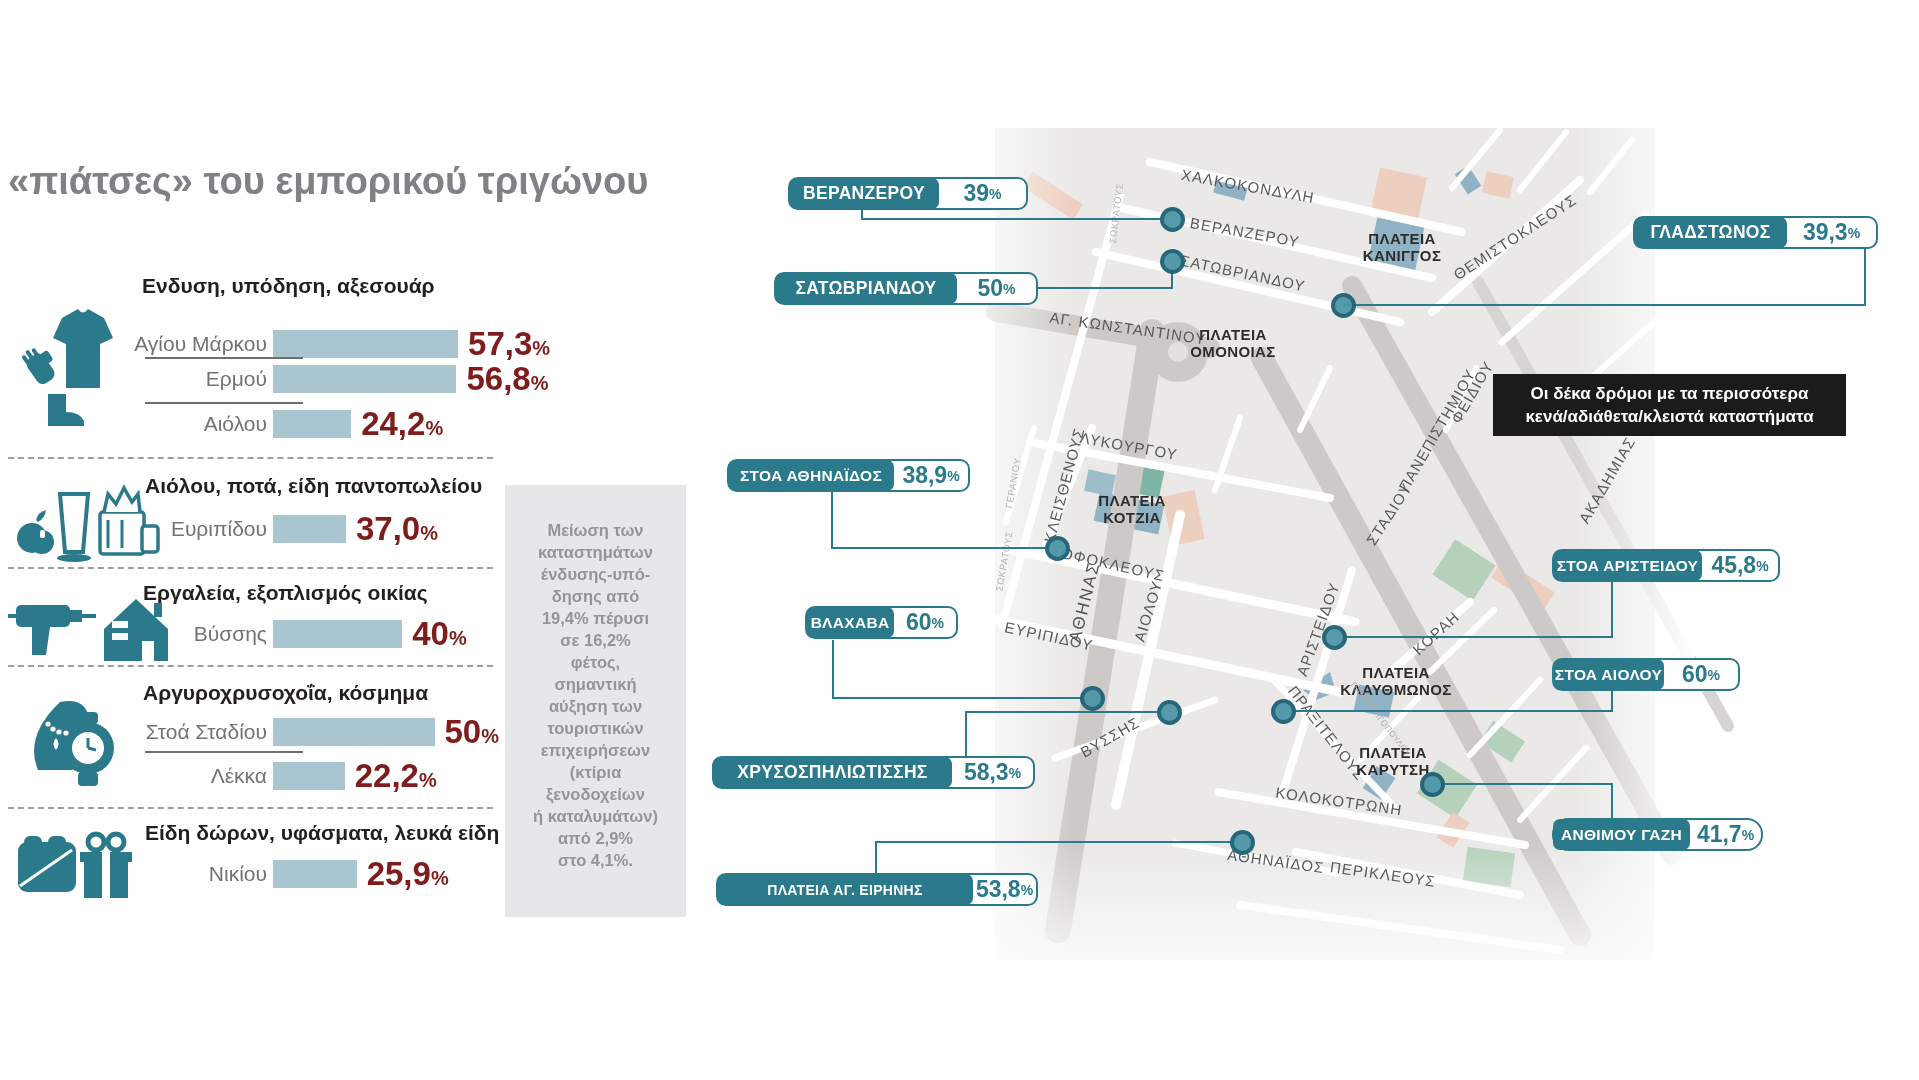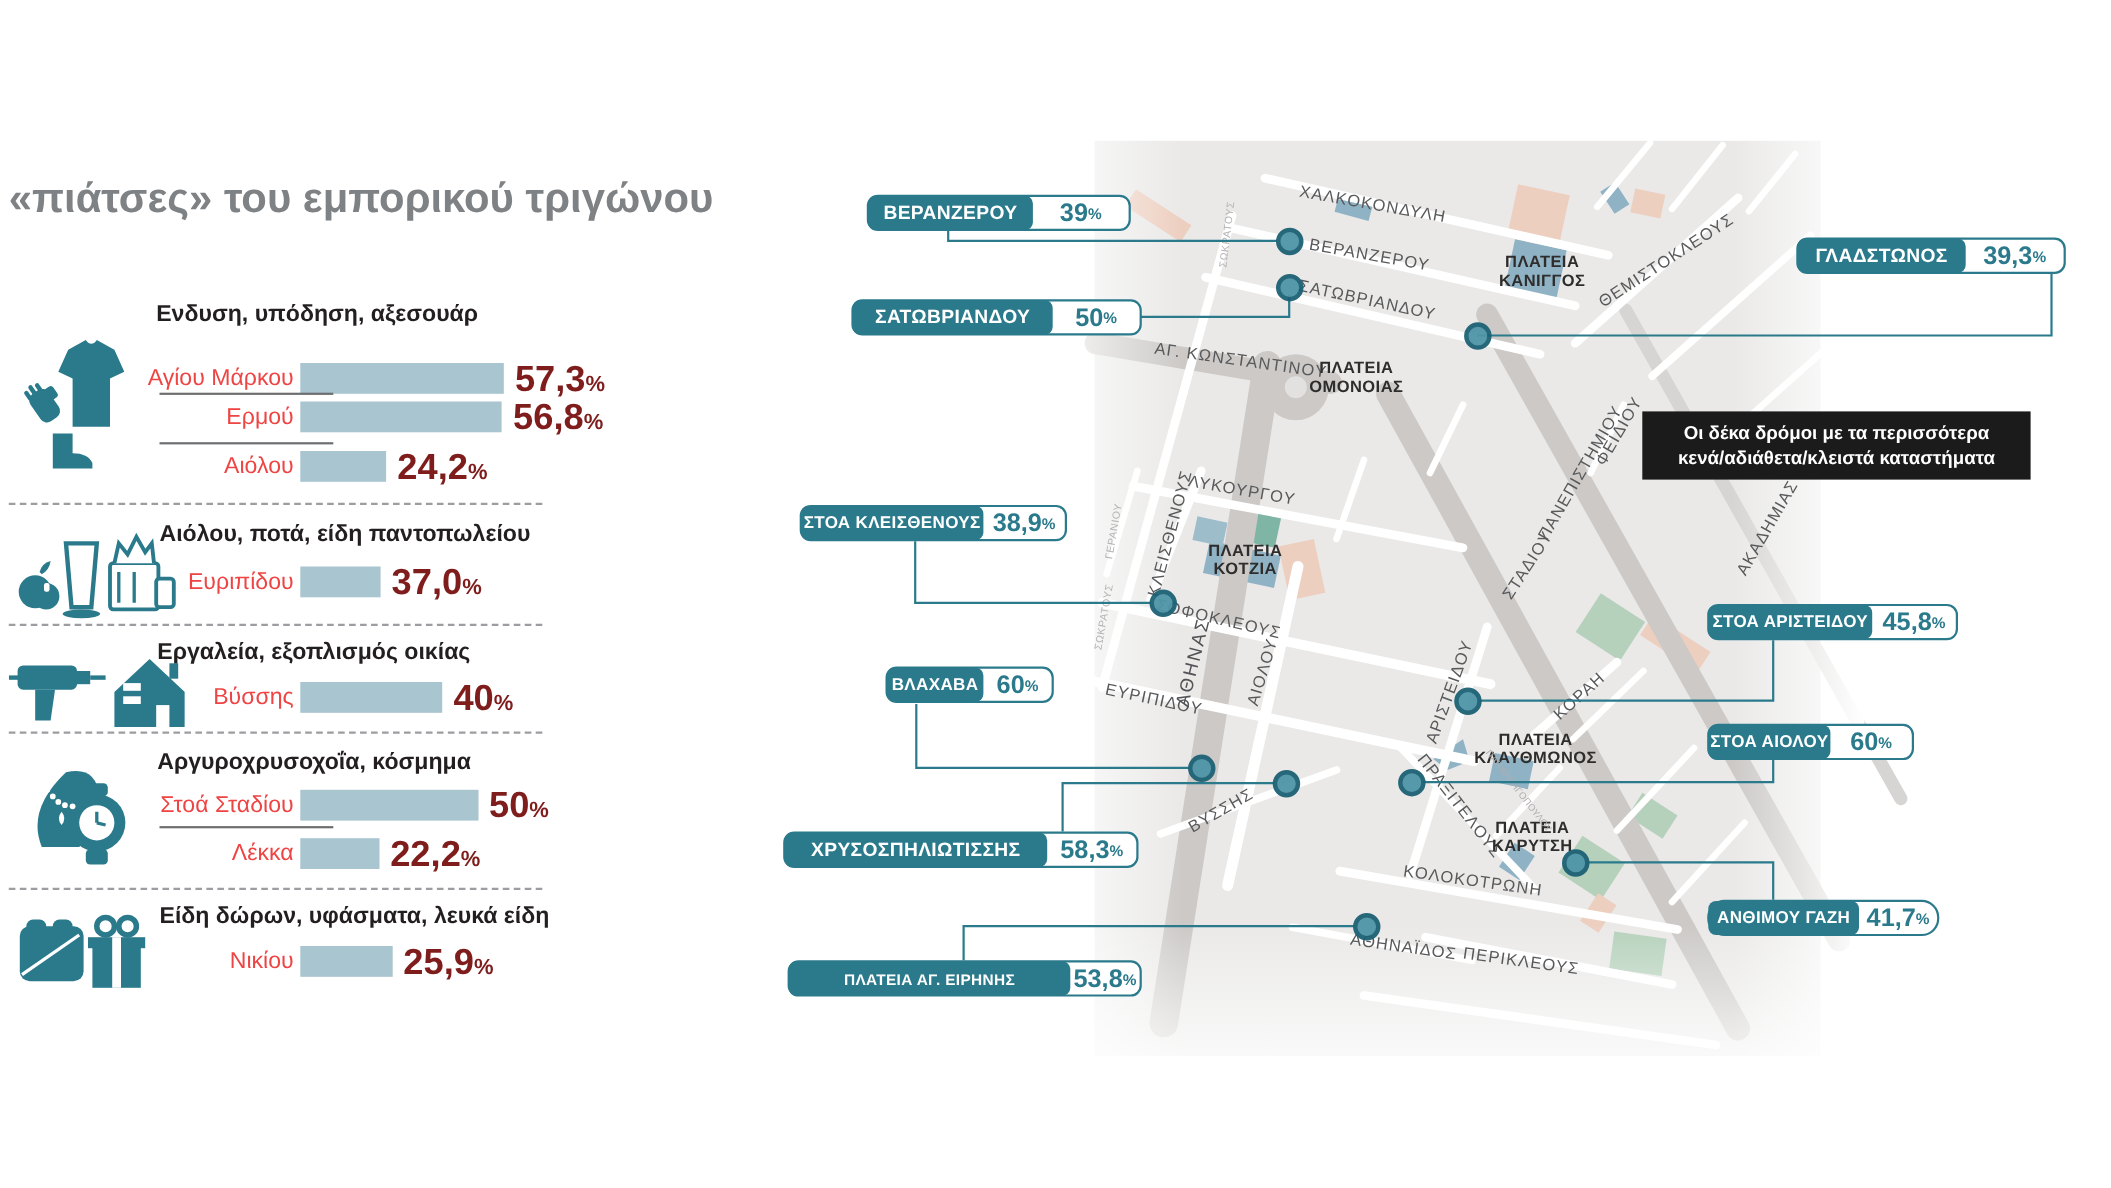"Αγίου Μάρκου" .row-label { color: #ef4444 -> #737373 }
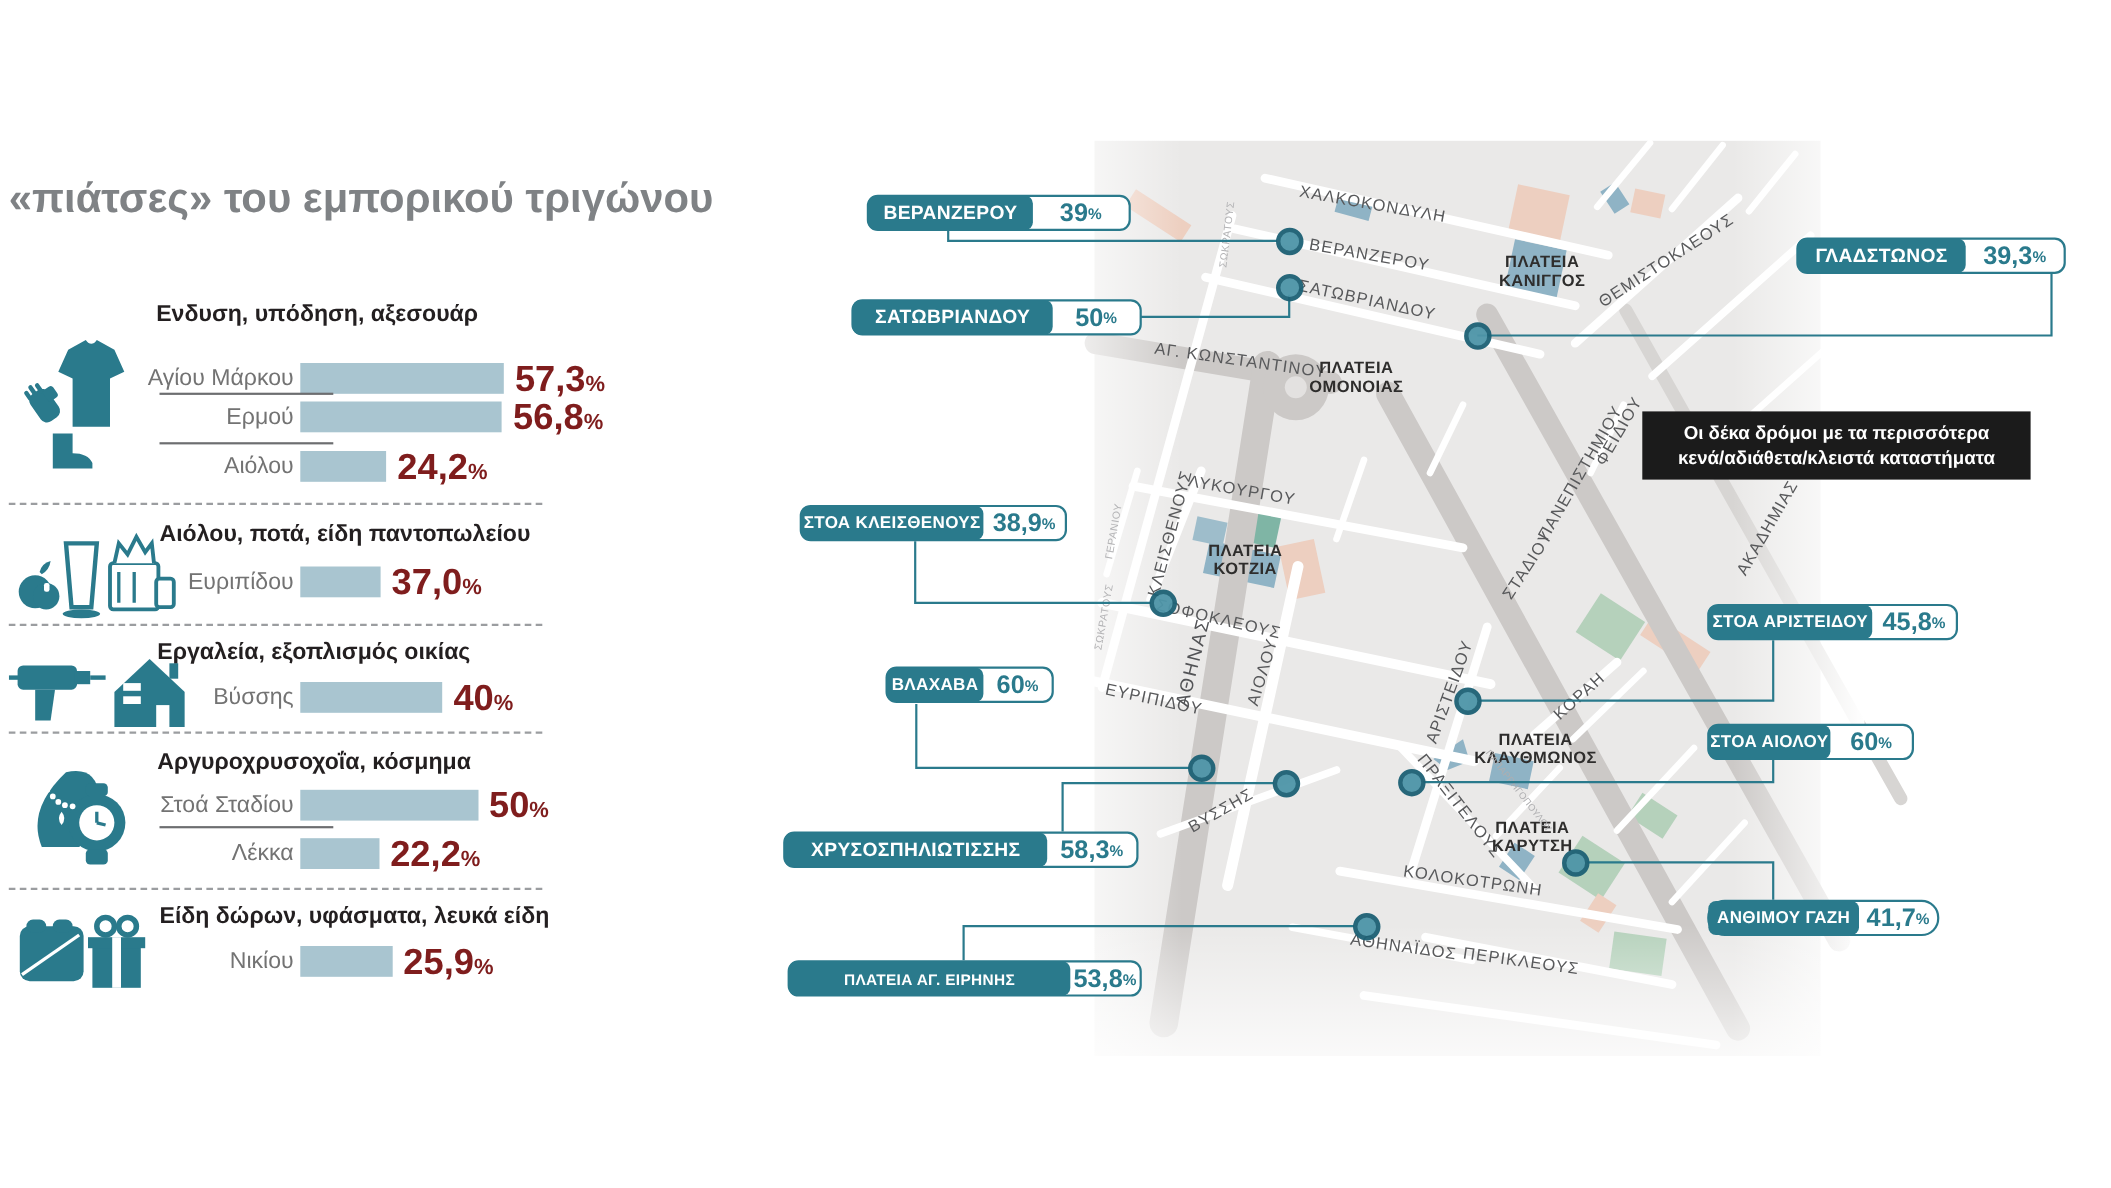"ΣΤΟΑ ΚΛΕΙΣΘΕΝΟΥΣ" div.lab { text: ΚΛΕΙΣΘΕΝΟΥΣ -> ΑΘΗΝΑΪΔΟΣ }
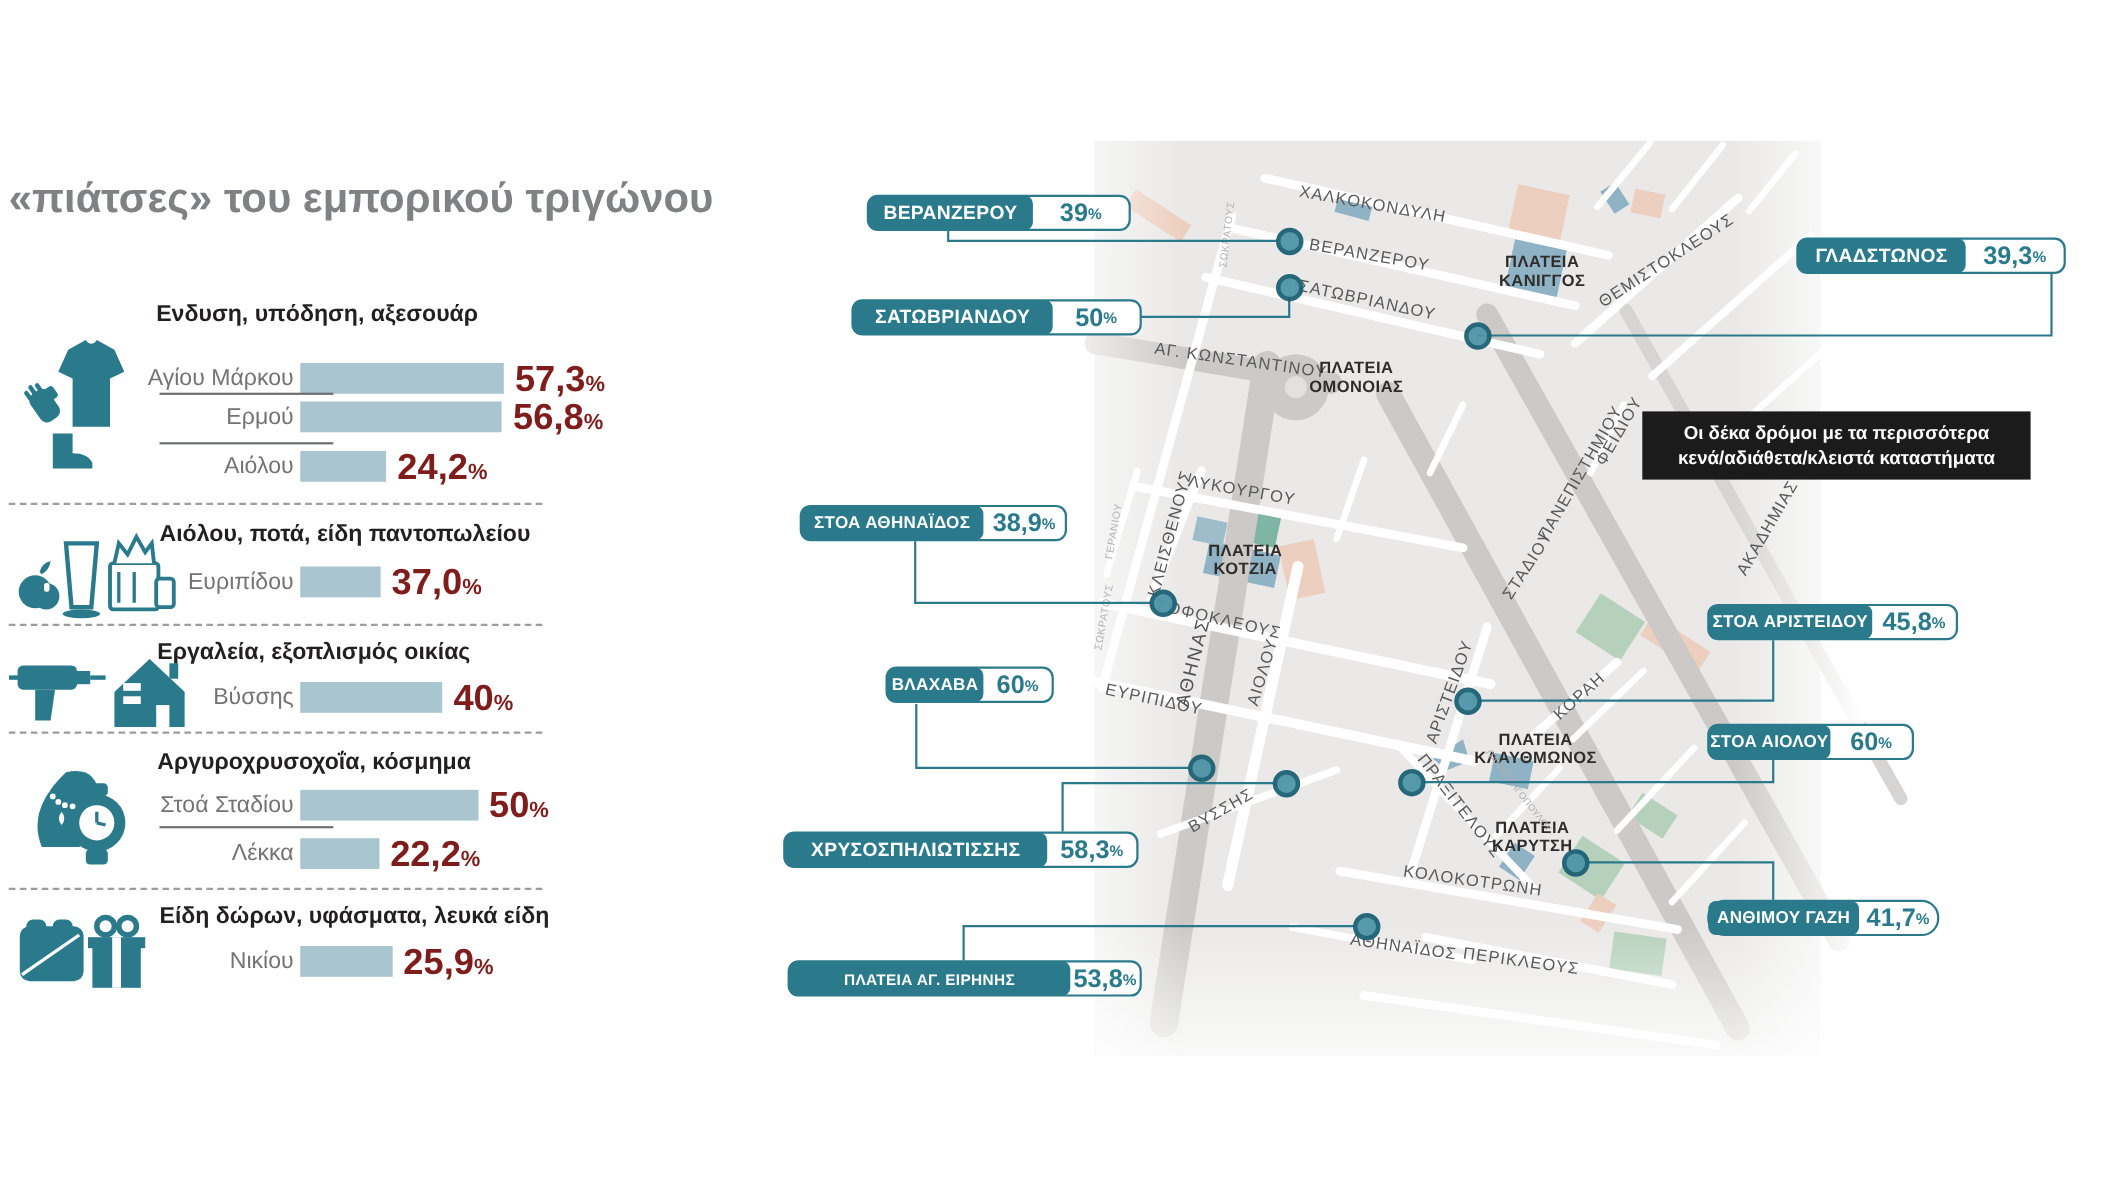"Μείωση των" div.note-box { html: none -> <div>Μείωση των καταστημάτων ένδυσης-υπό- δησης από 19,4% πέρυσι σε 16,2% φέτος, σημαντική αύξηση των τουριστικών επιχειρήσεων (κτίρια ξενοδοχείων ή καταλυμάτων) από 2,9% στο 4,1%.</div> }
